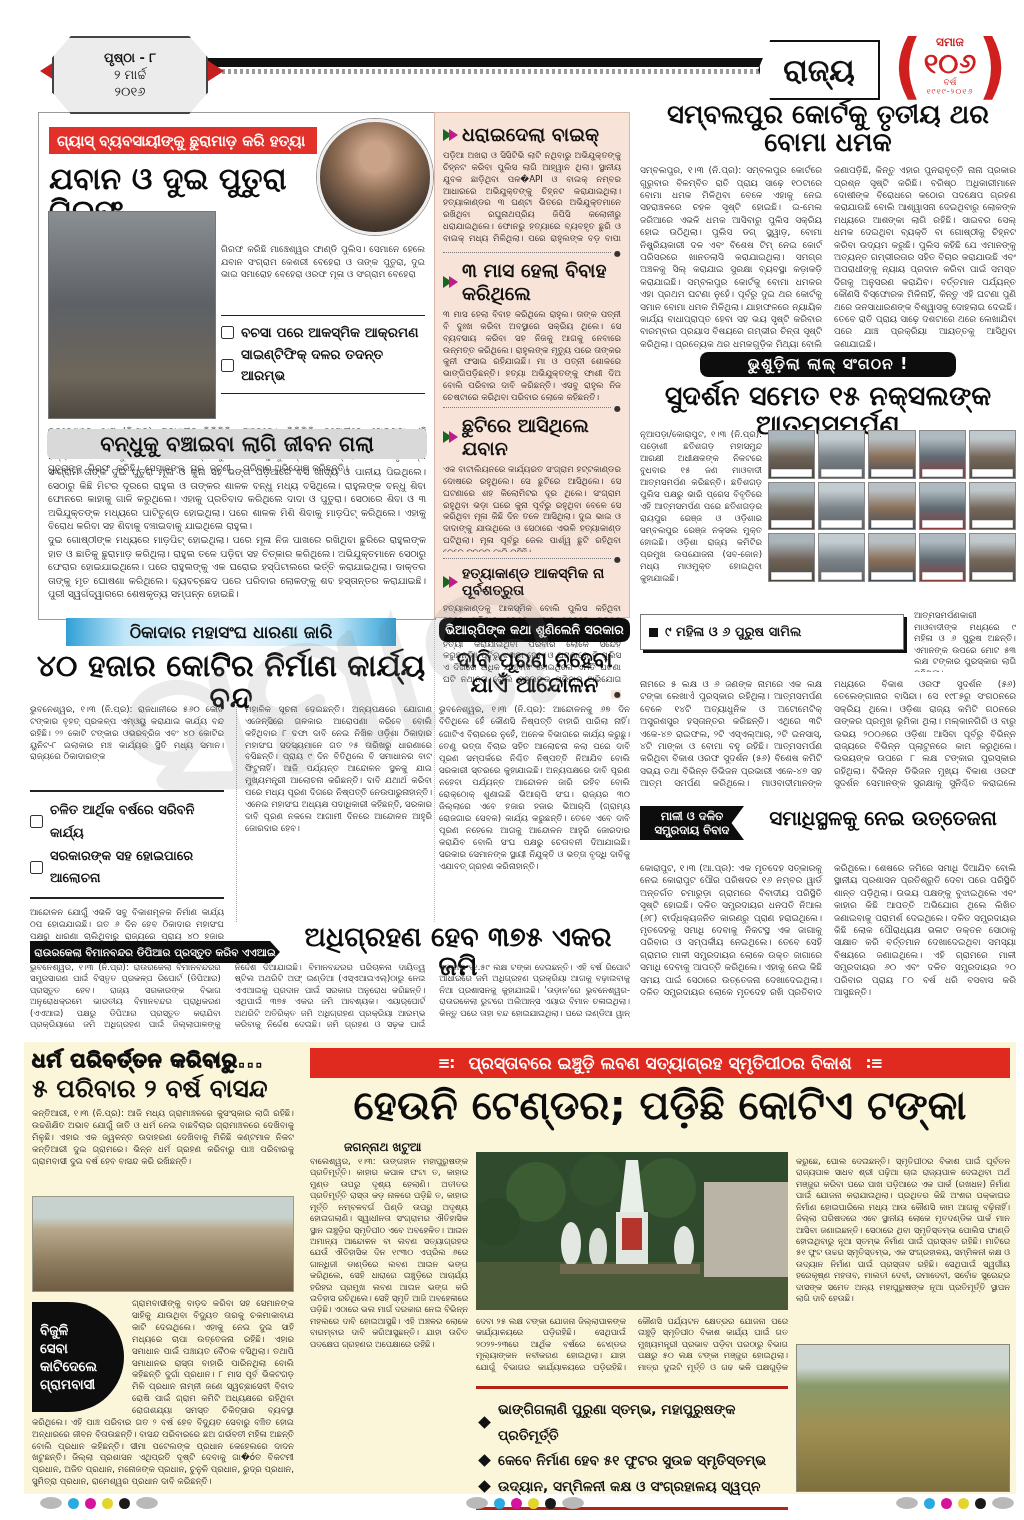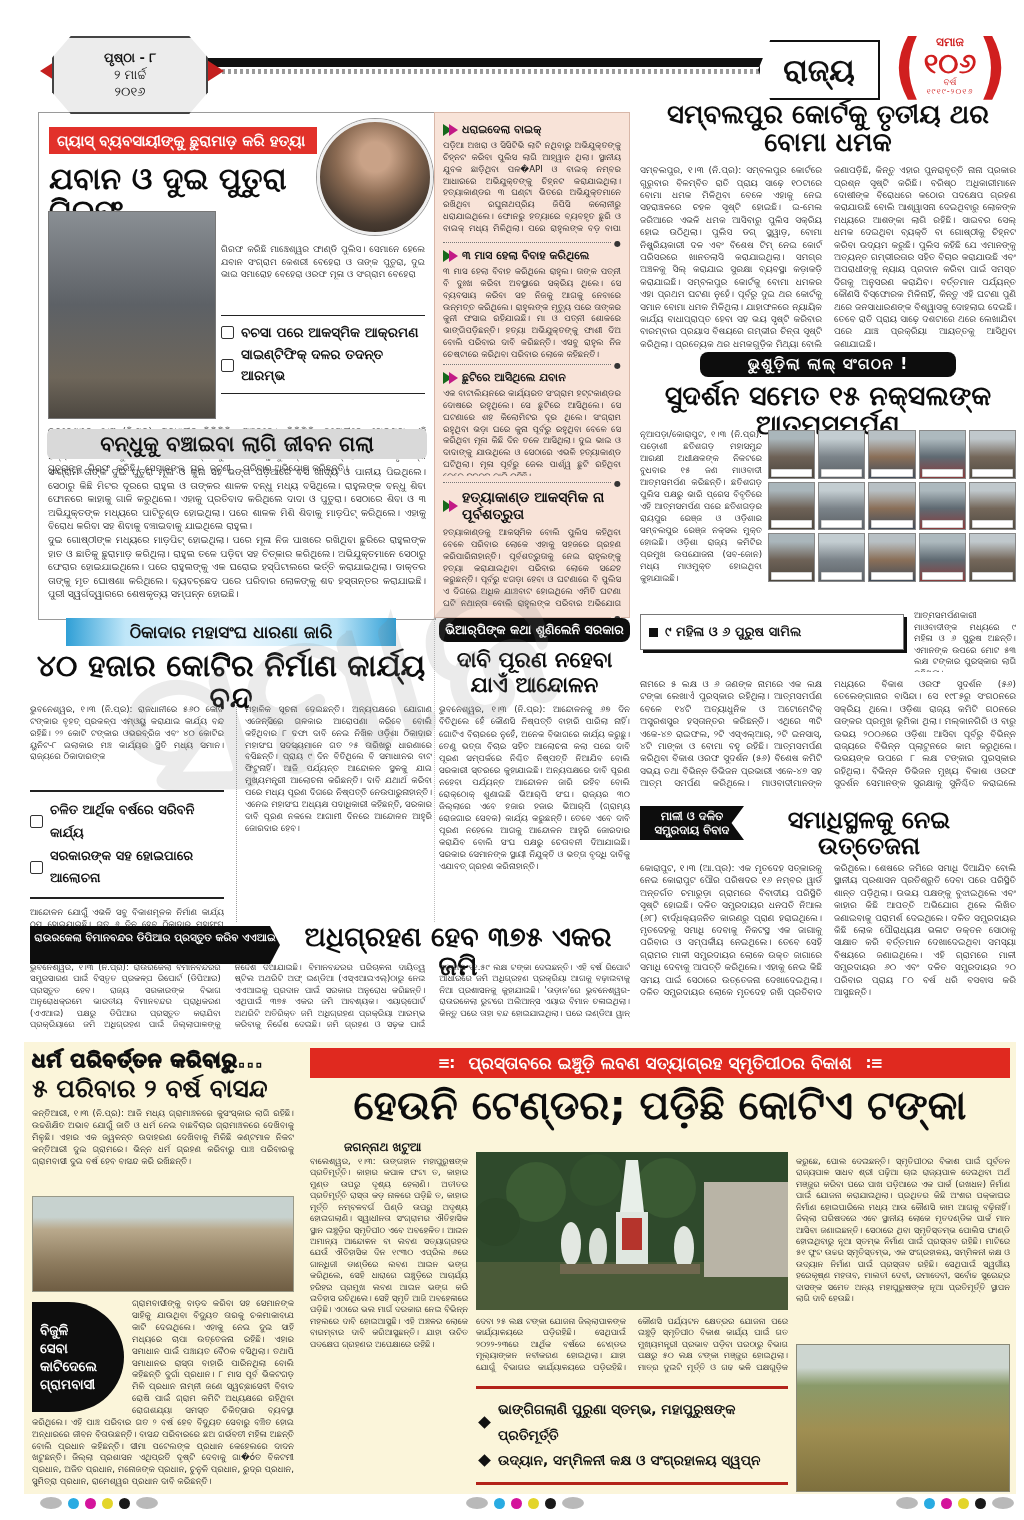"ଧରାଇଦେଲା ବାଇକ୍" .sideTitle { font-size: 11px -> 19px }
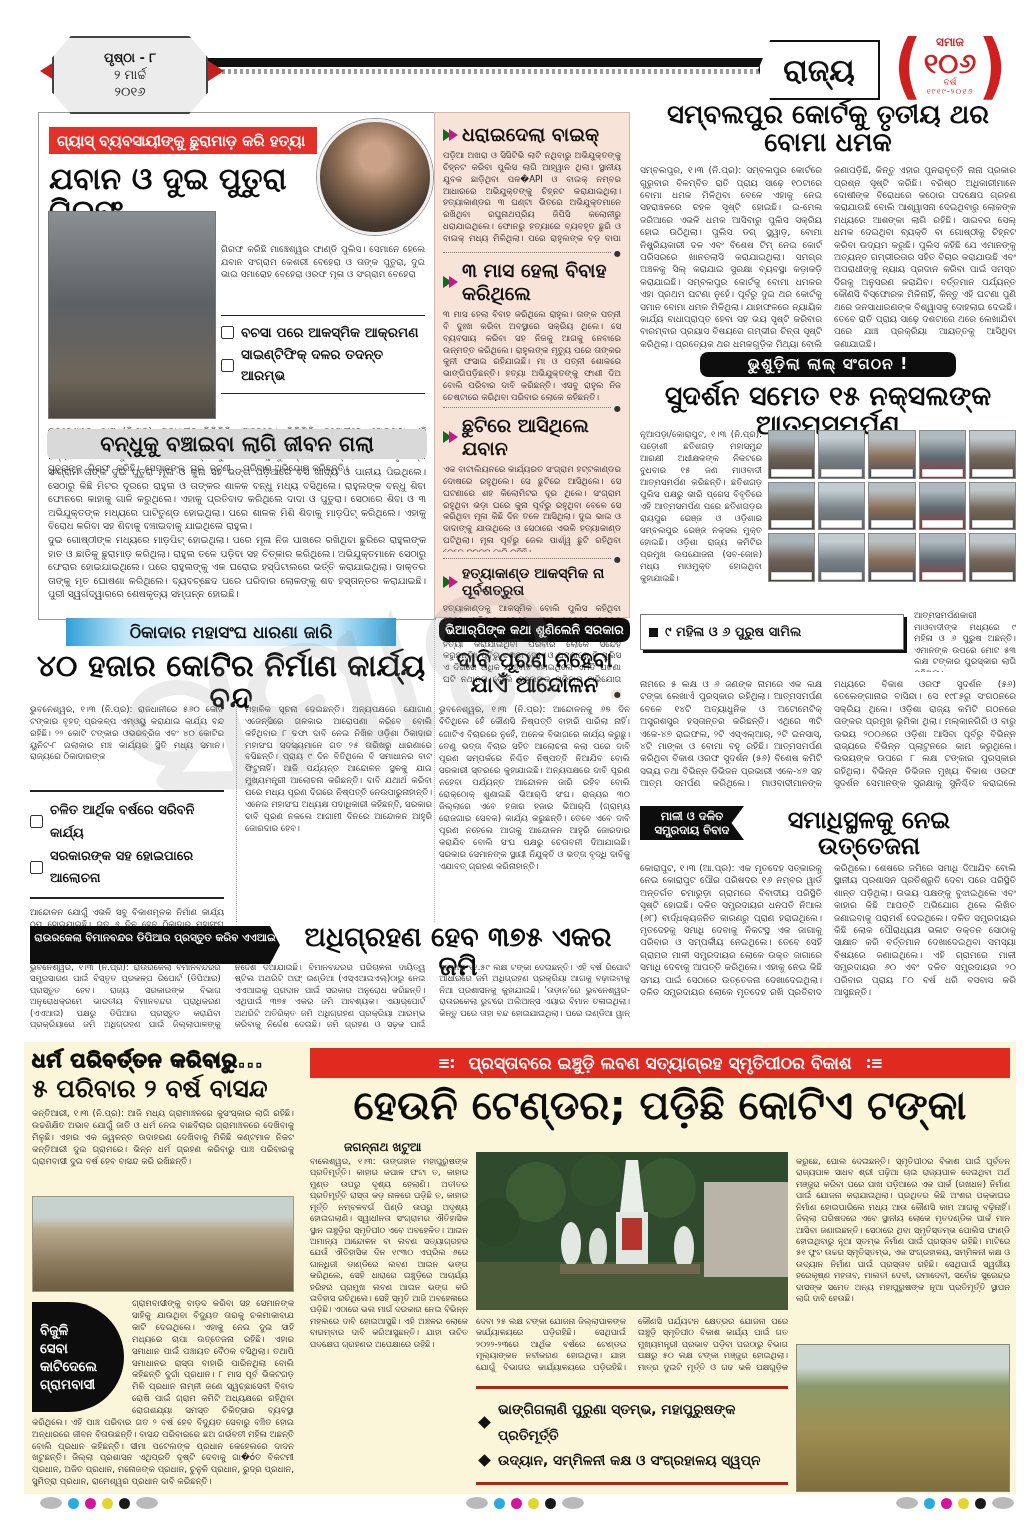"ସମାଧିସ୍ଥଳକୁ ନେଇ ଉତ୍ତେଜନା" .artE .hE { font-size: 24px -> 20px; left: 96px -> 110px }
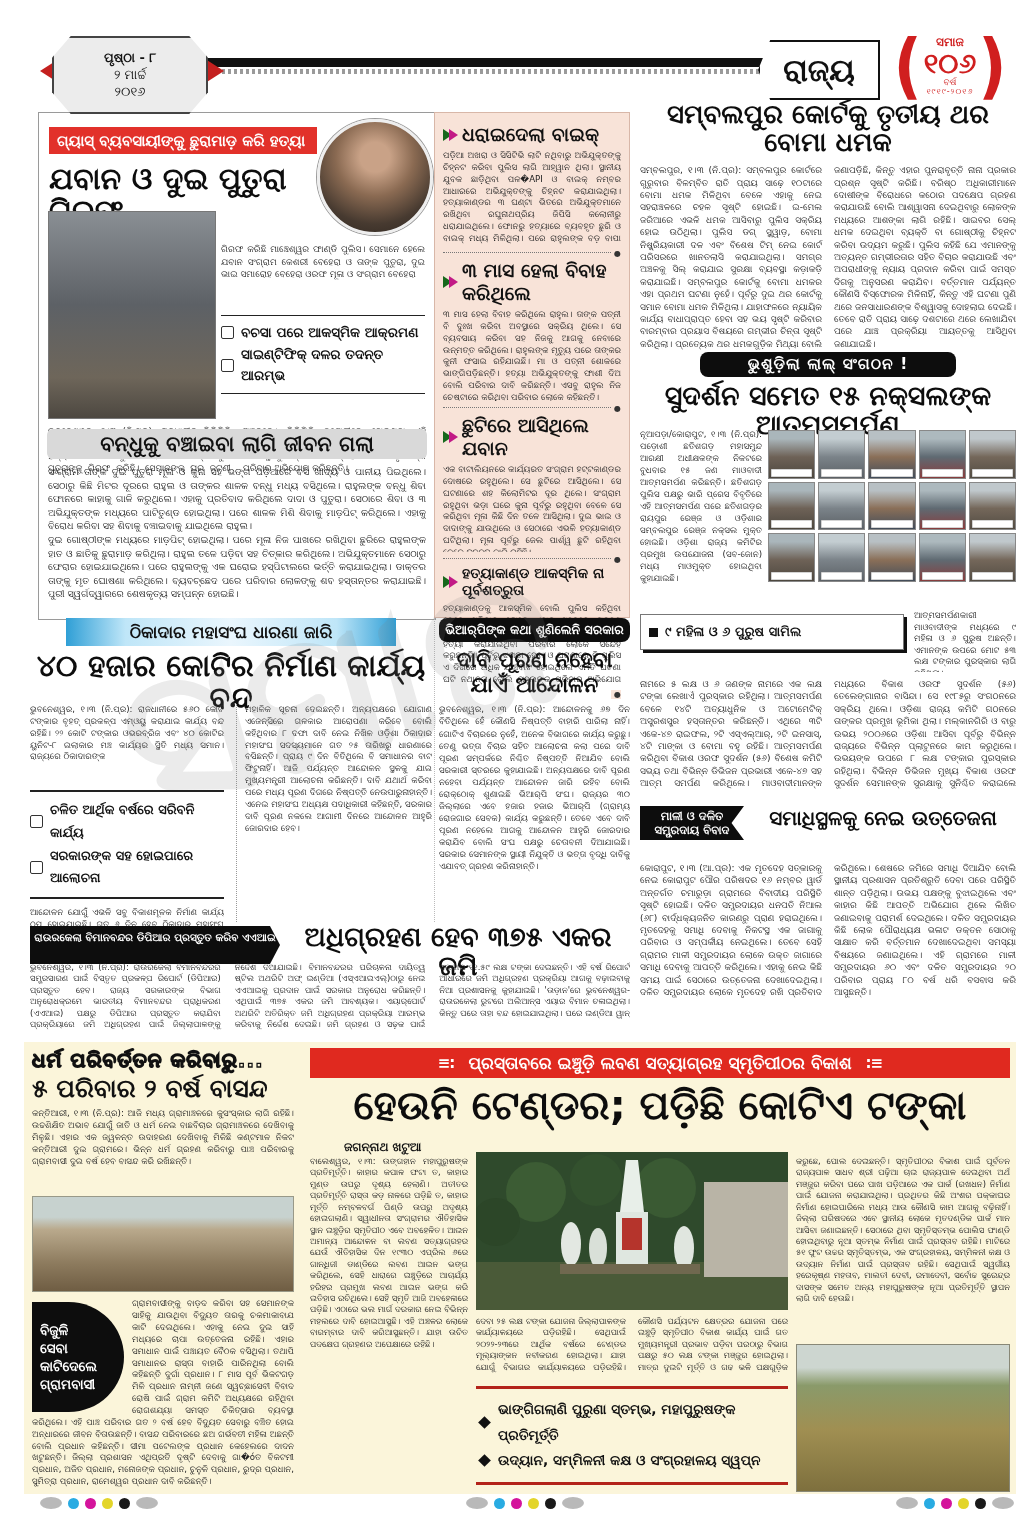"ରାଉରକେଲା ବିମାନବନ୍ଦର ଡିପିଆର ପ୍ରସ୍ତୁତ କରିବ" .artH .lbl { height: 38px -> 22px; top: 4px -> 19px }
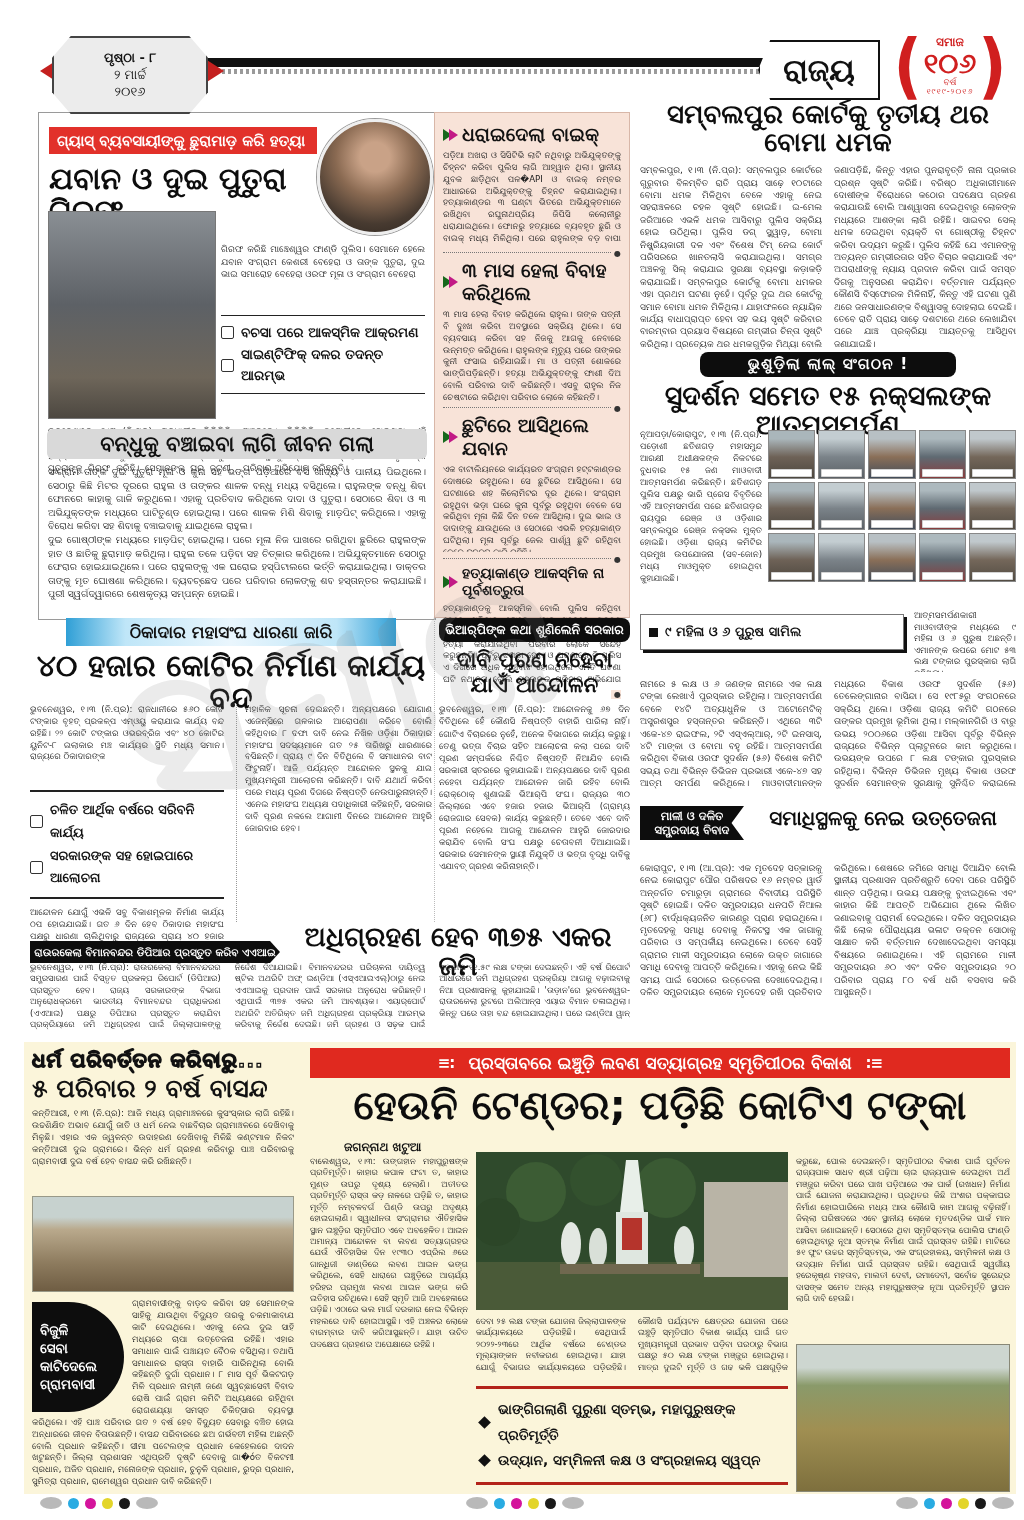"କେବେ ନିର୍ମାଣ ହେବ ୫୧ ଫୁଟର" div.row { html: none -> <div> <span></span> <span>କେବେ ନିର୍ମାଣ ହେବ ୫୧ ଫୁଟର ସୁଉଚ୍ଚ ସ୍ମୃତିସ୍ତମ୍ଭ</span> </div> }
